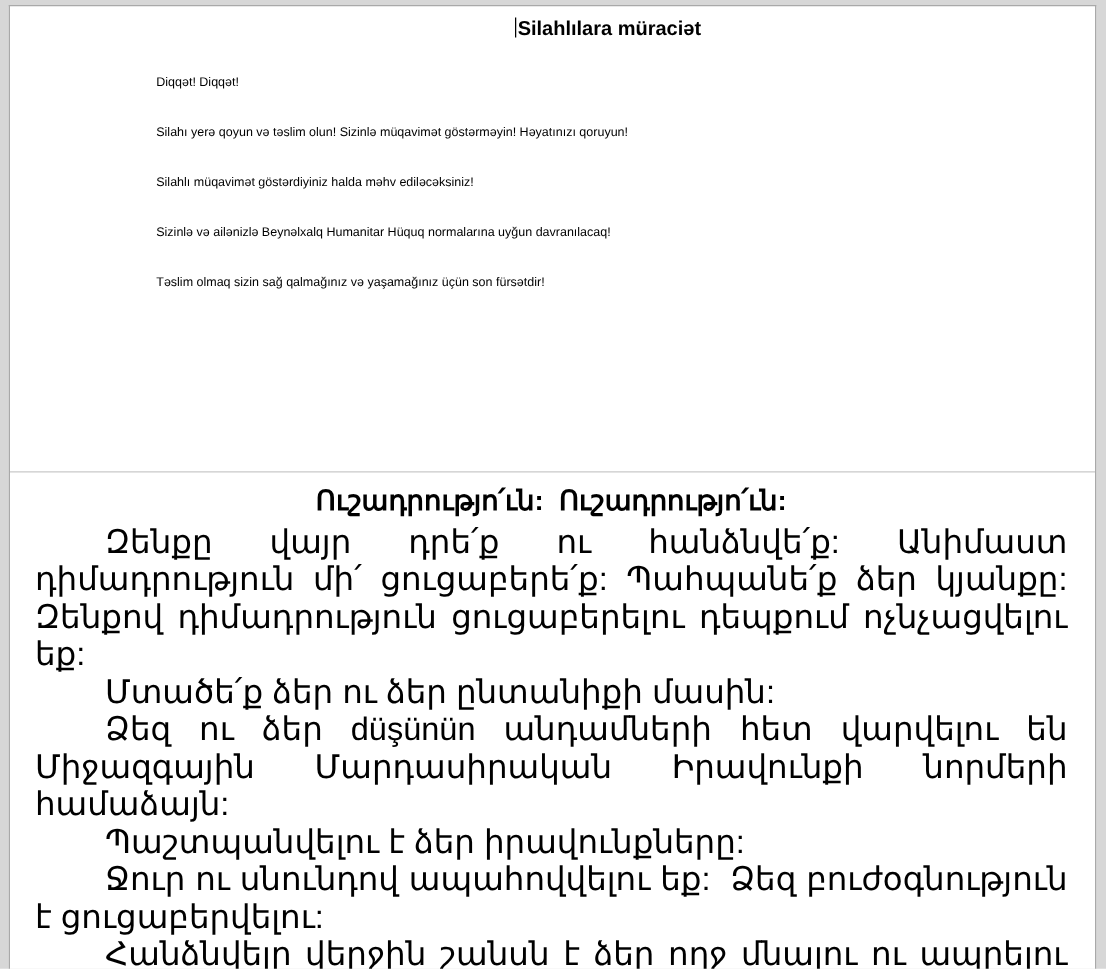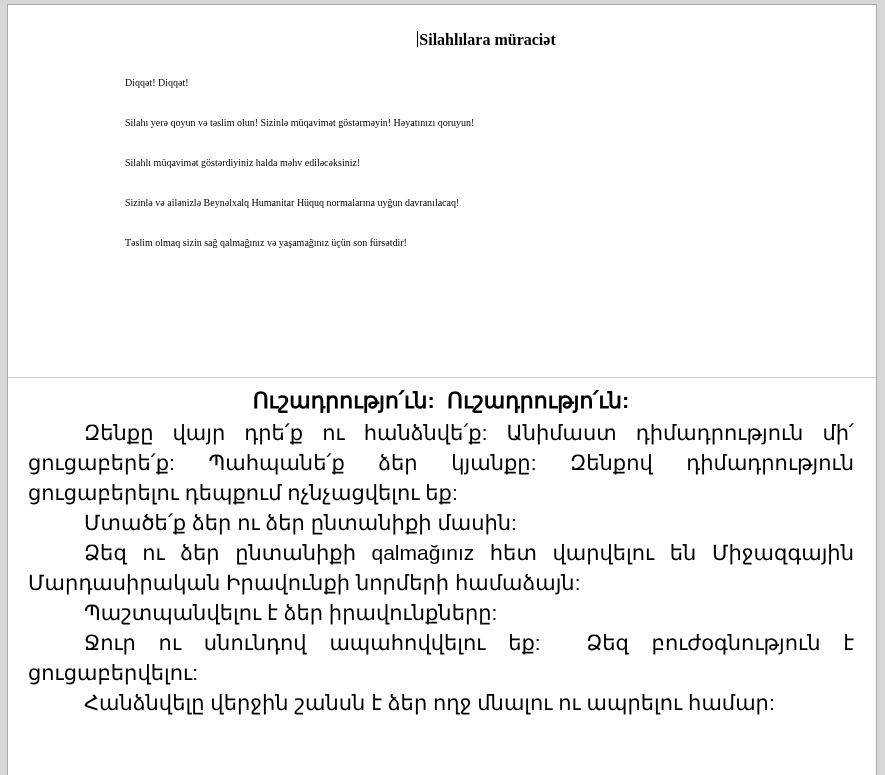"Silahlılara müraciət" .page-az { font-family: Liberation Serif, serif -> none; padding: 25px 28px 0 117px -> 9px 28px 0 117px }
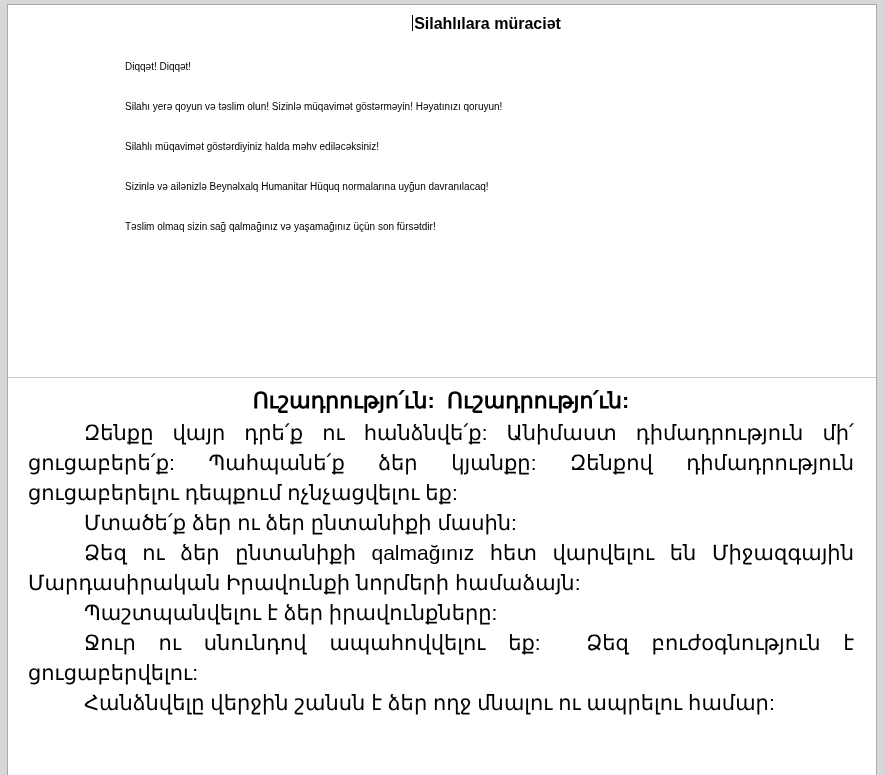"Զենքը վայր դրե՛ք ու հանձնվե՛ք:" .hy-body .hy-para { font-size: 21px -> 26px }
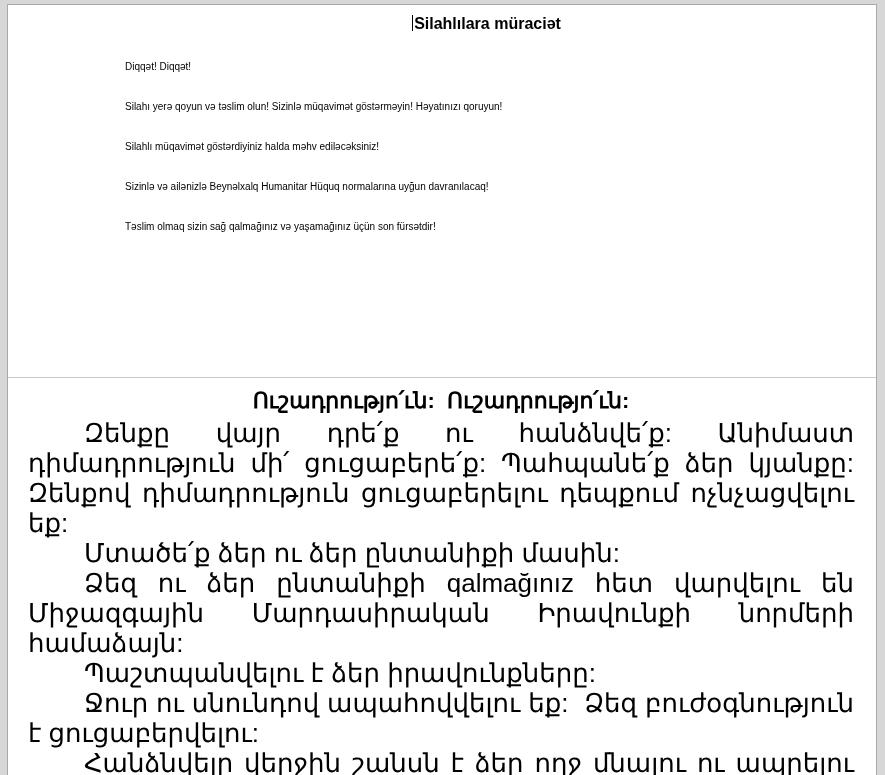"Ձեզ ու ձեր ընտանիքի qalmağınız" p.hy-para { text: ընտանիքի qalmağınız -> düşünün անդամների }
